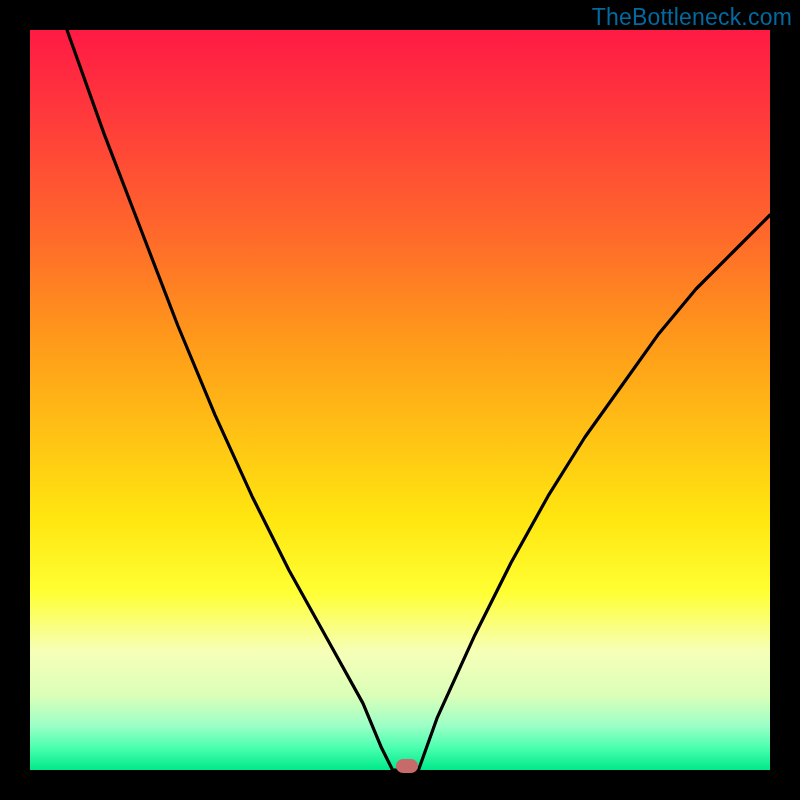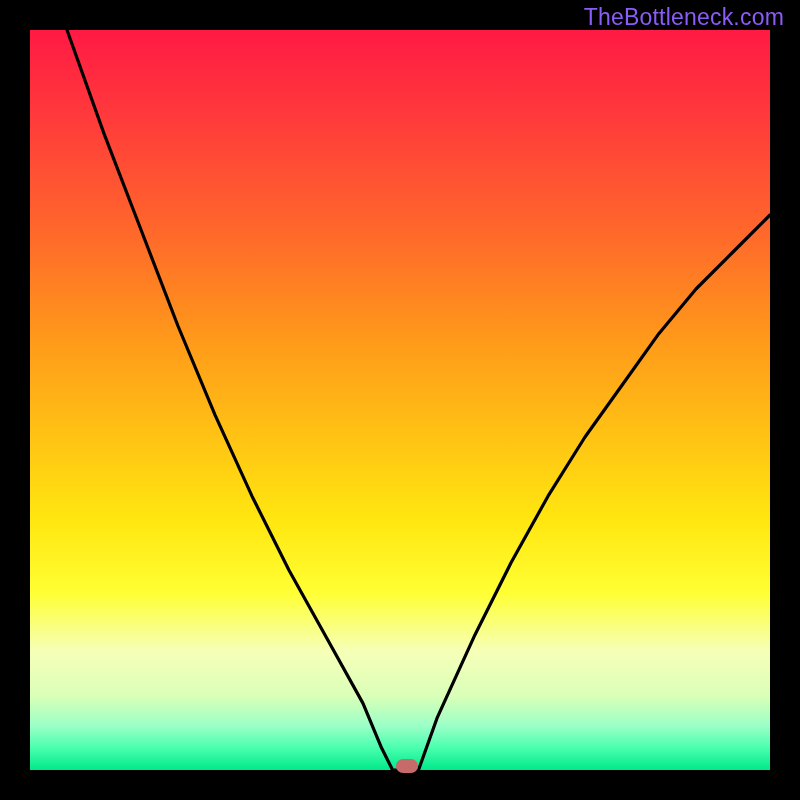"TheBottleneck.com" .watermark { color: #8b5cf6 -> #0369a1; right: 16px -> 8px }
